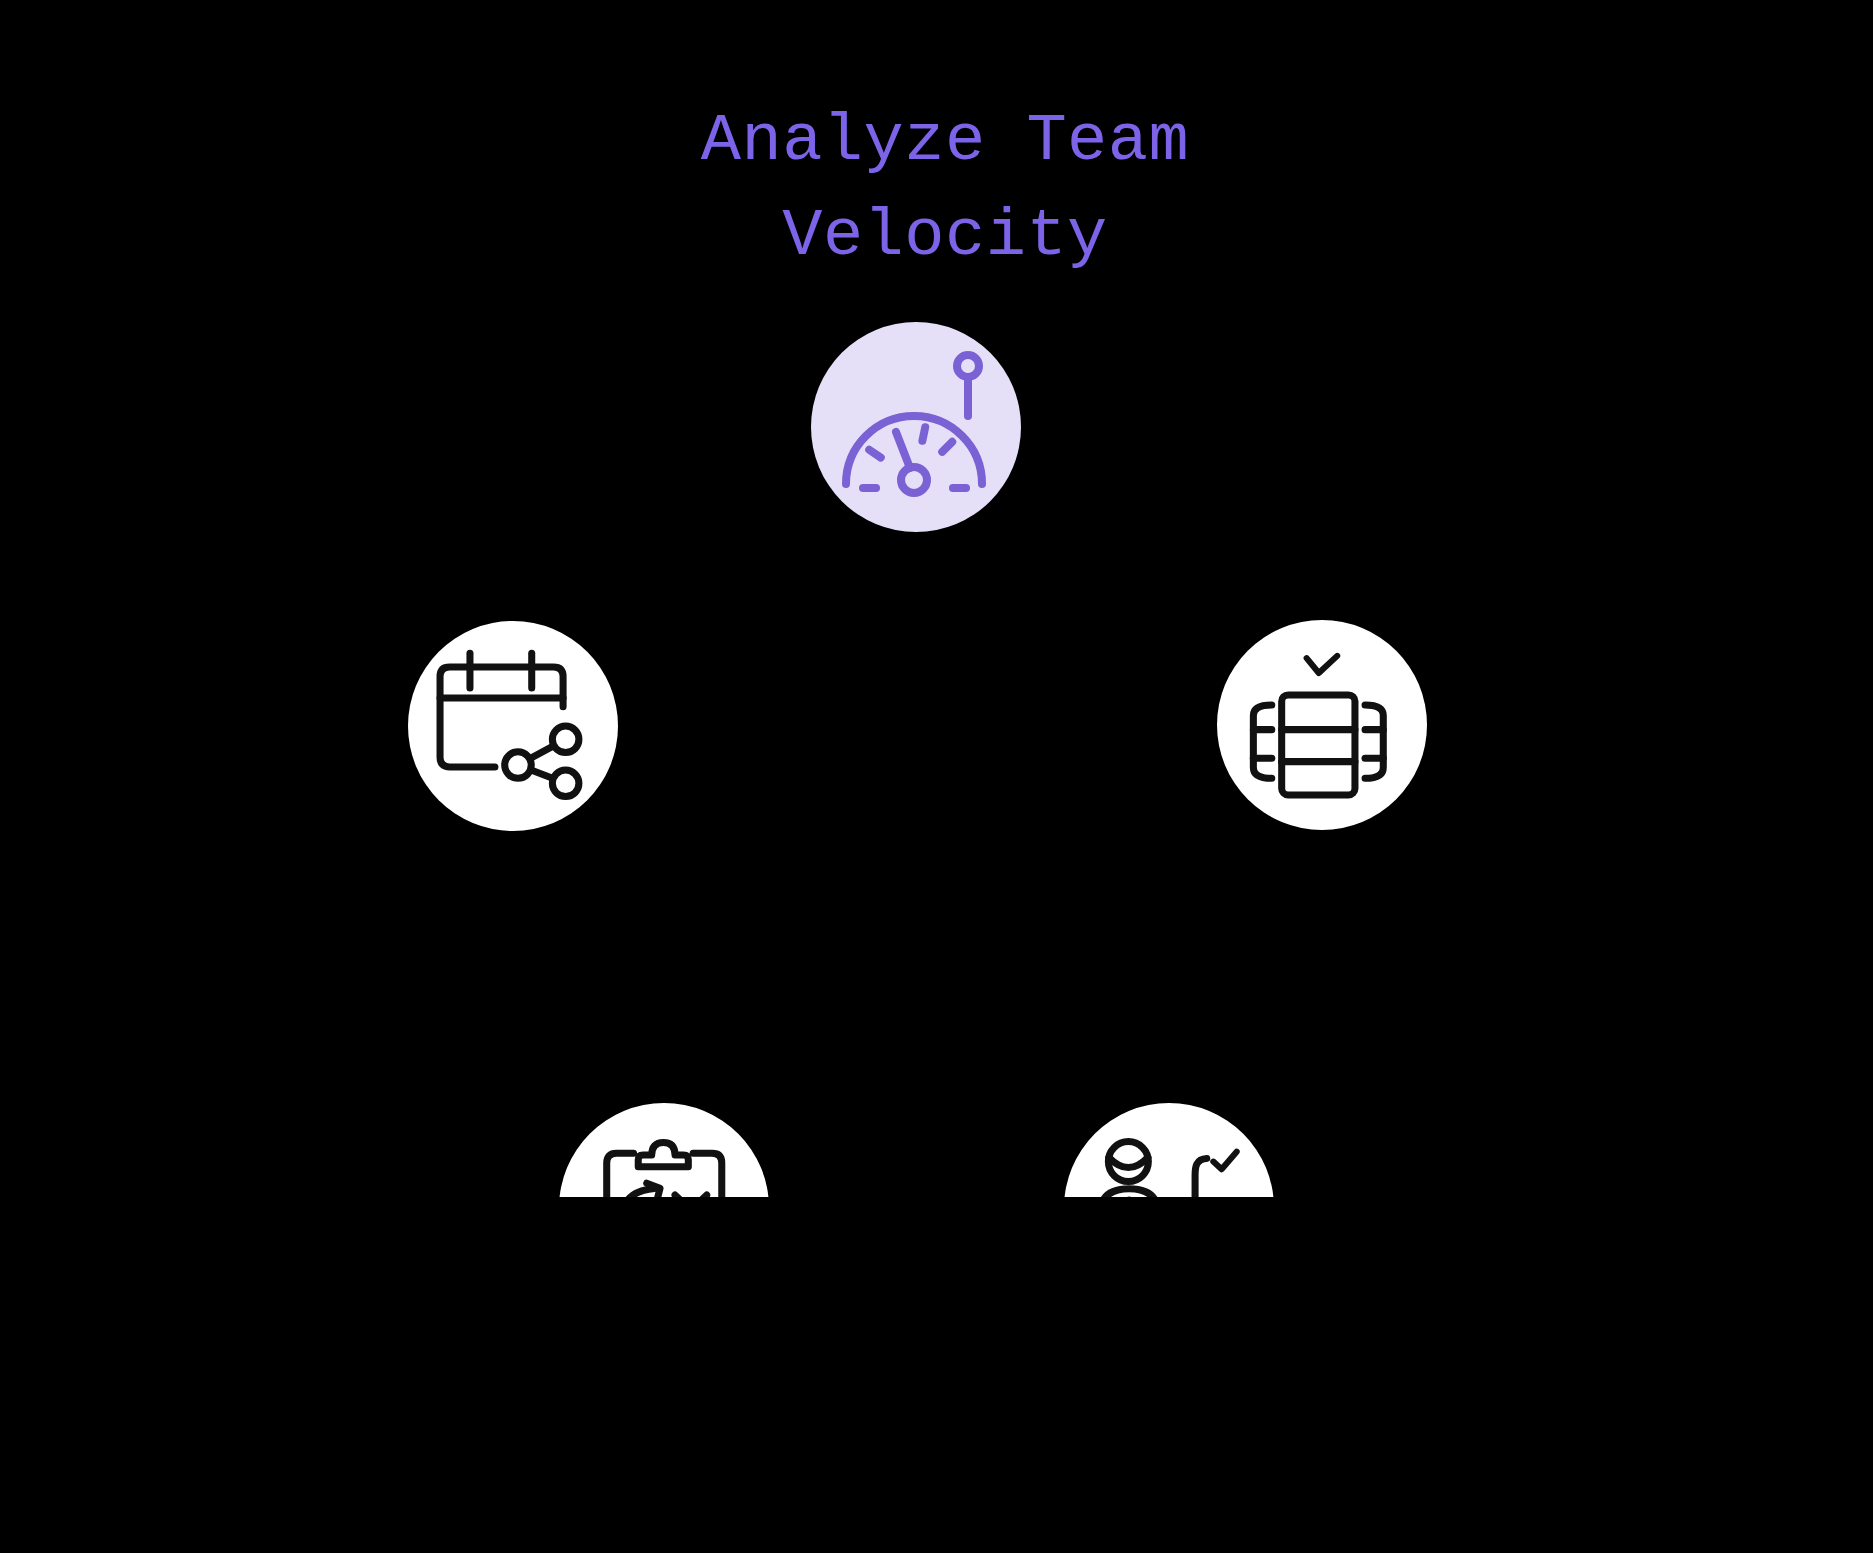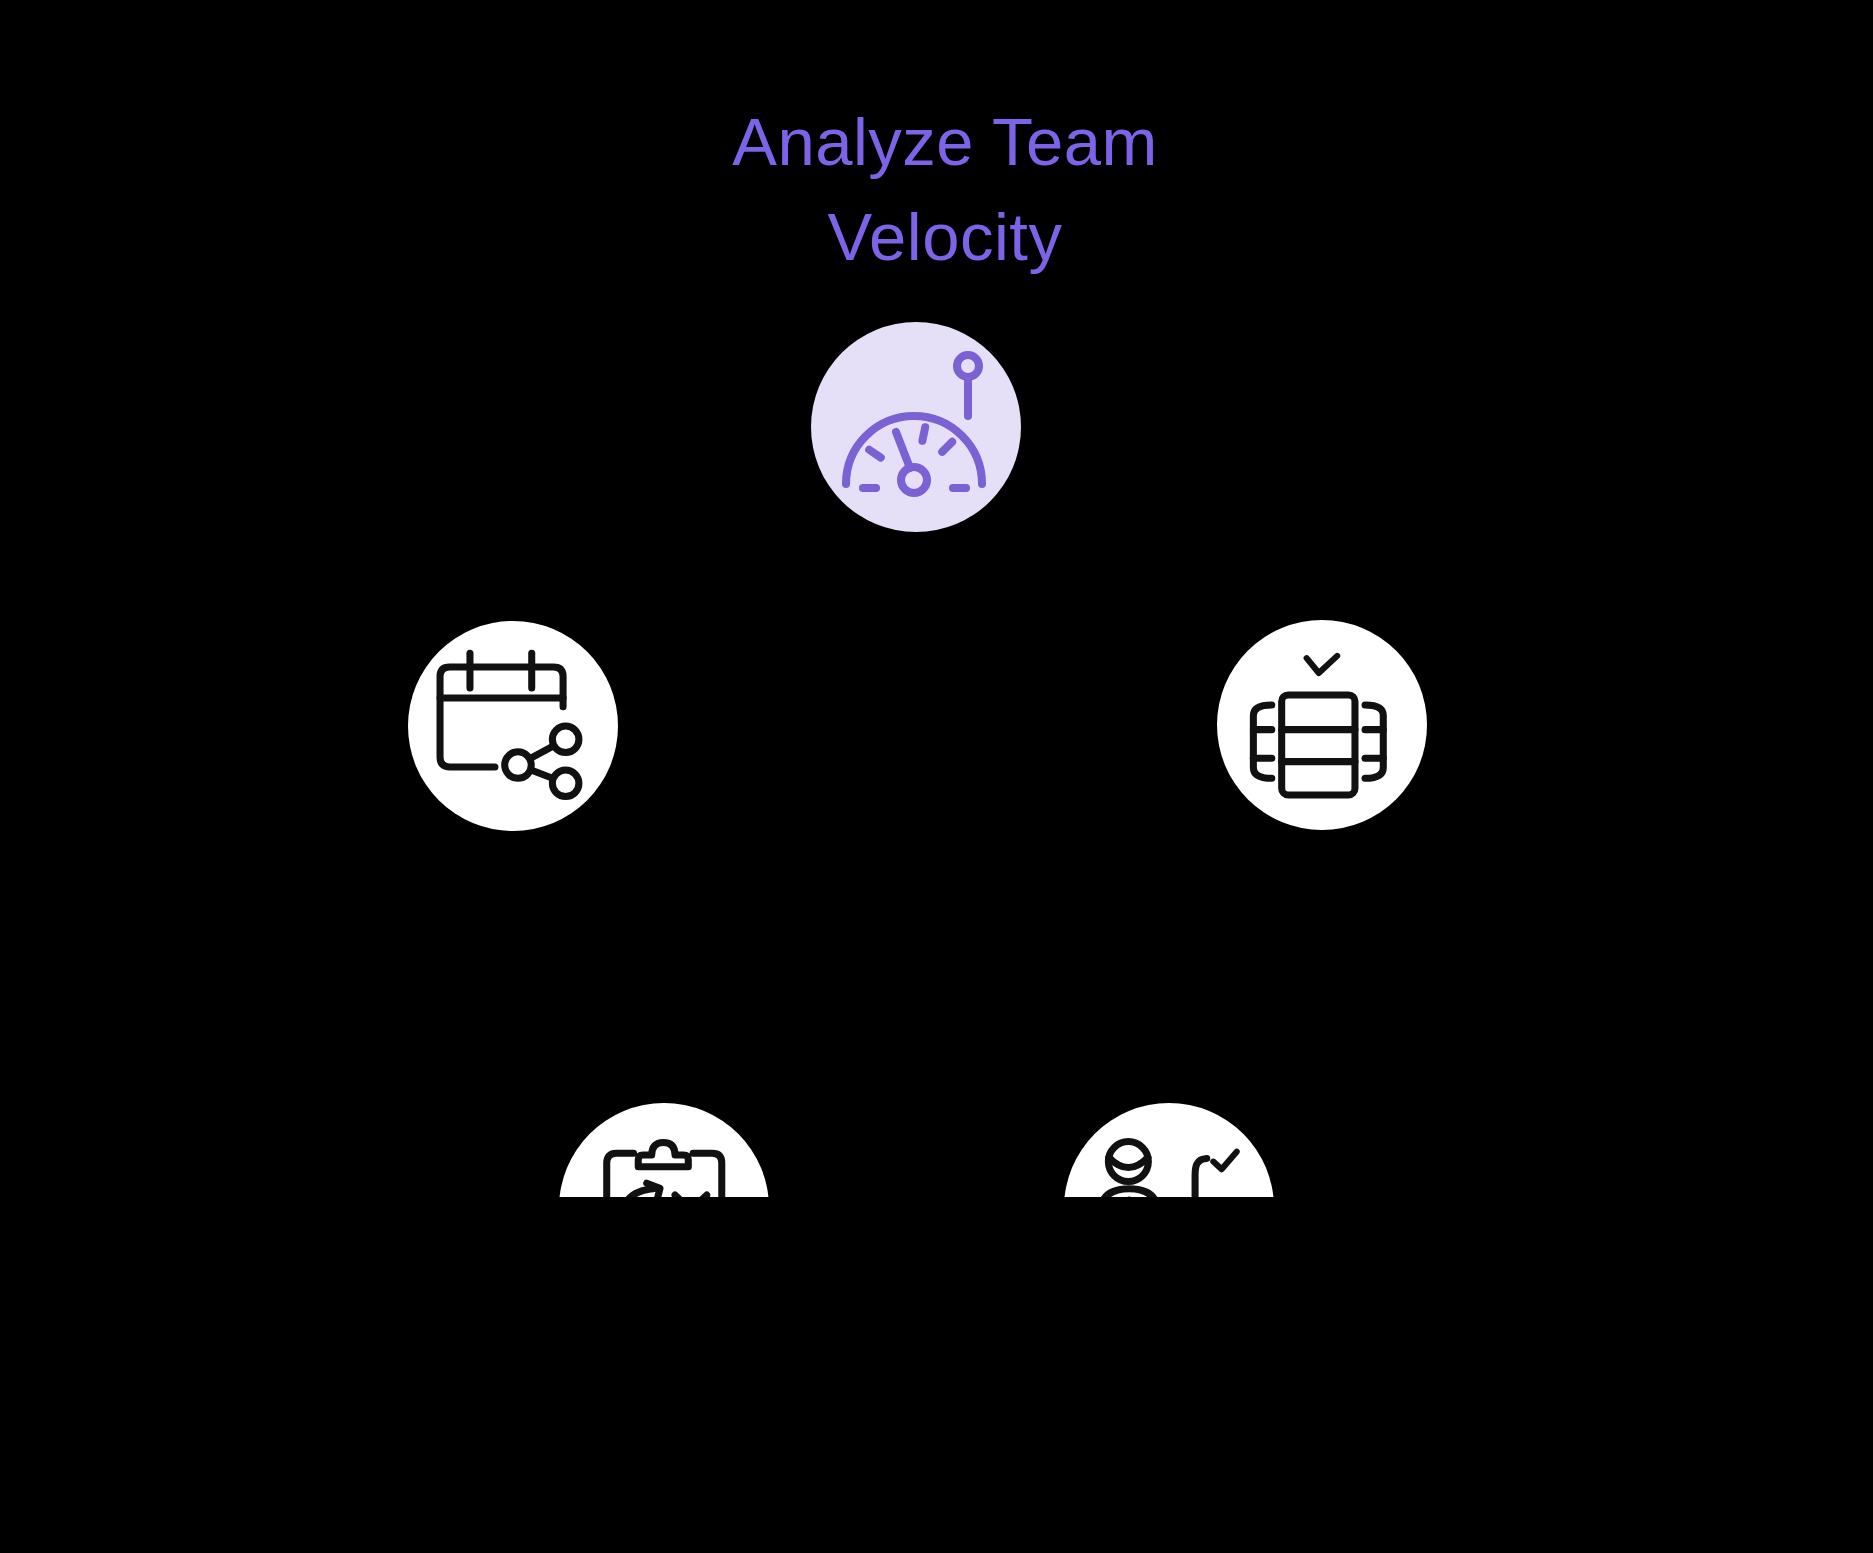"Analyze Team" #canvas { font-family: Liberation Sans, sans-serif -> Liberation Mono, monospace }
